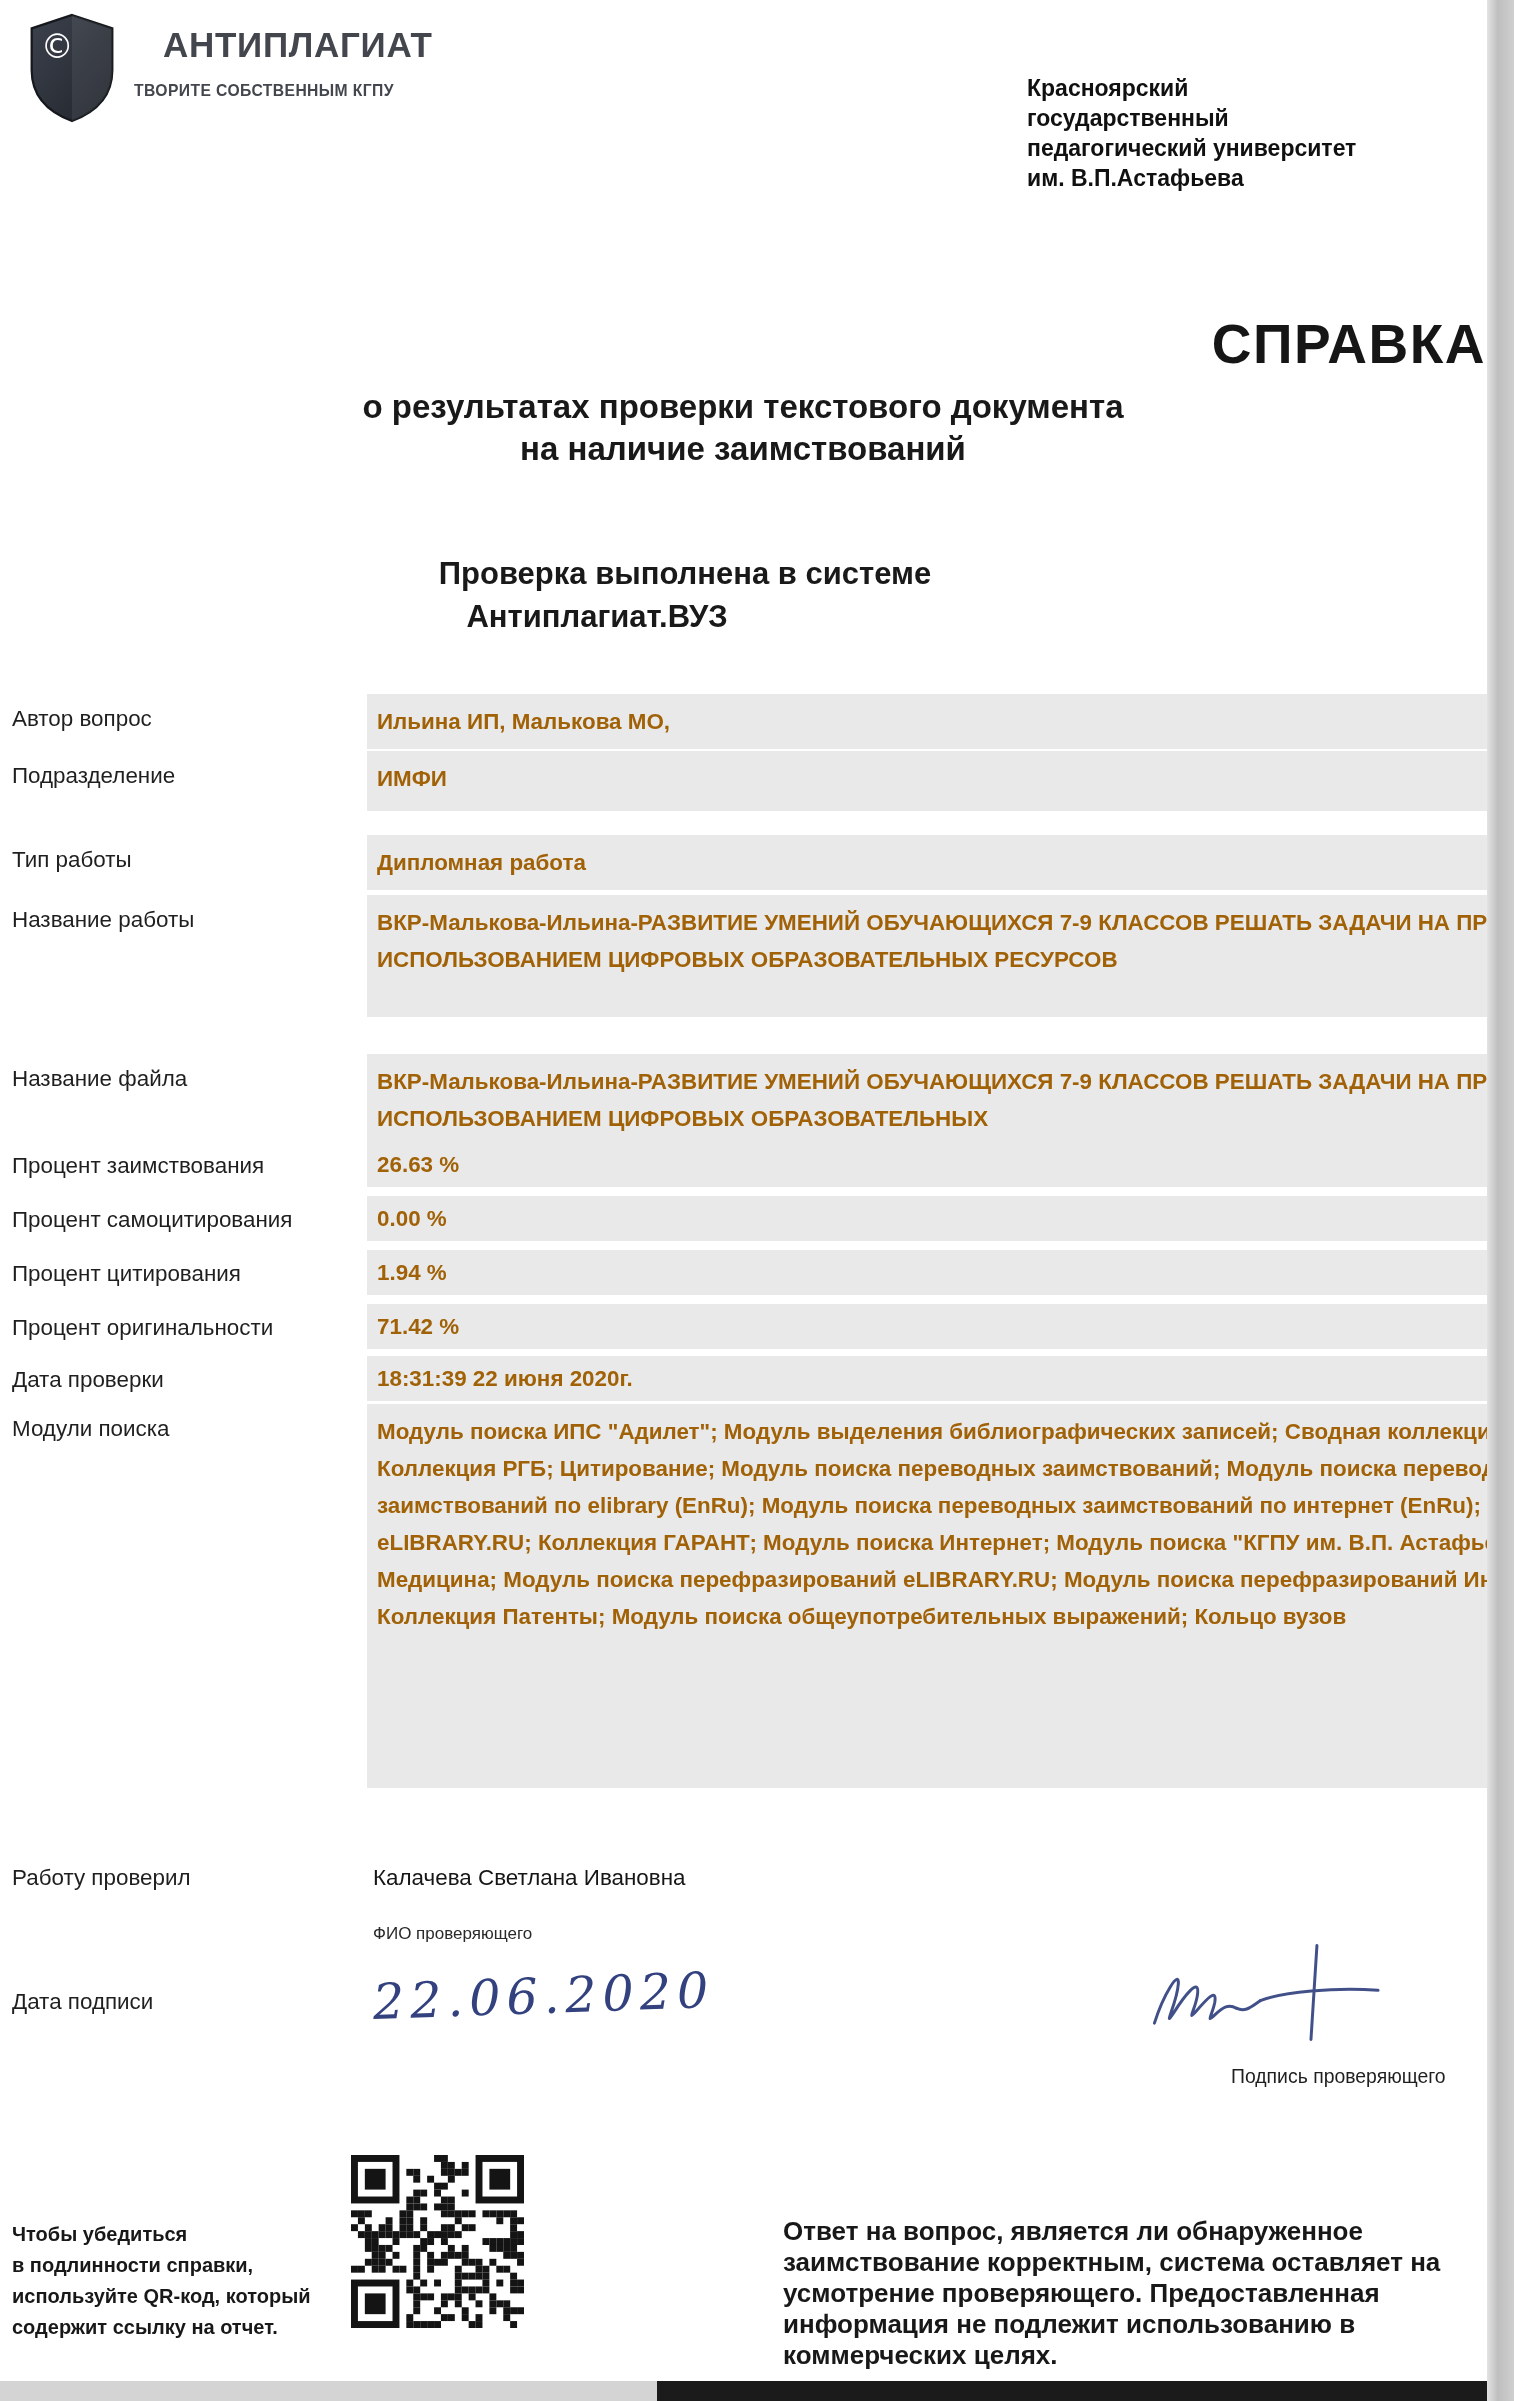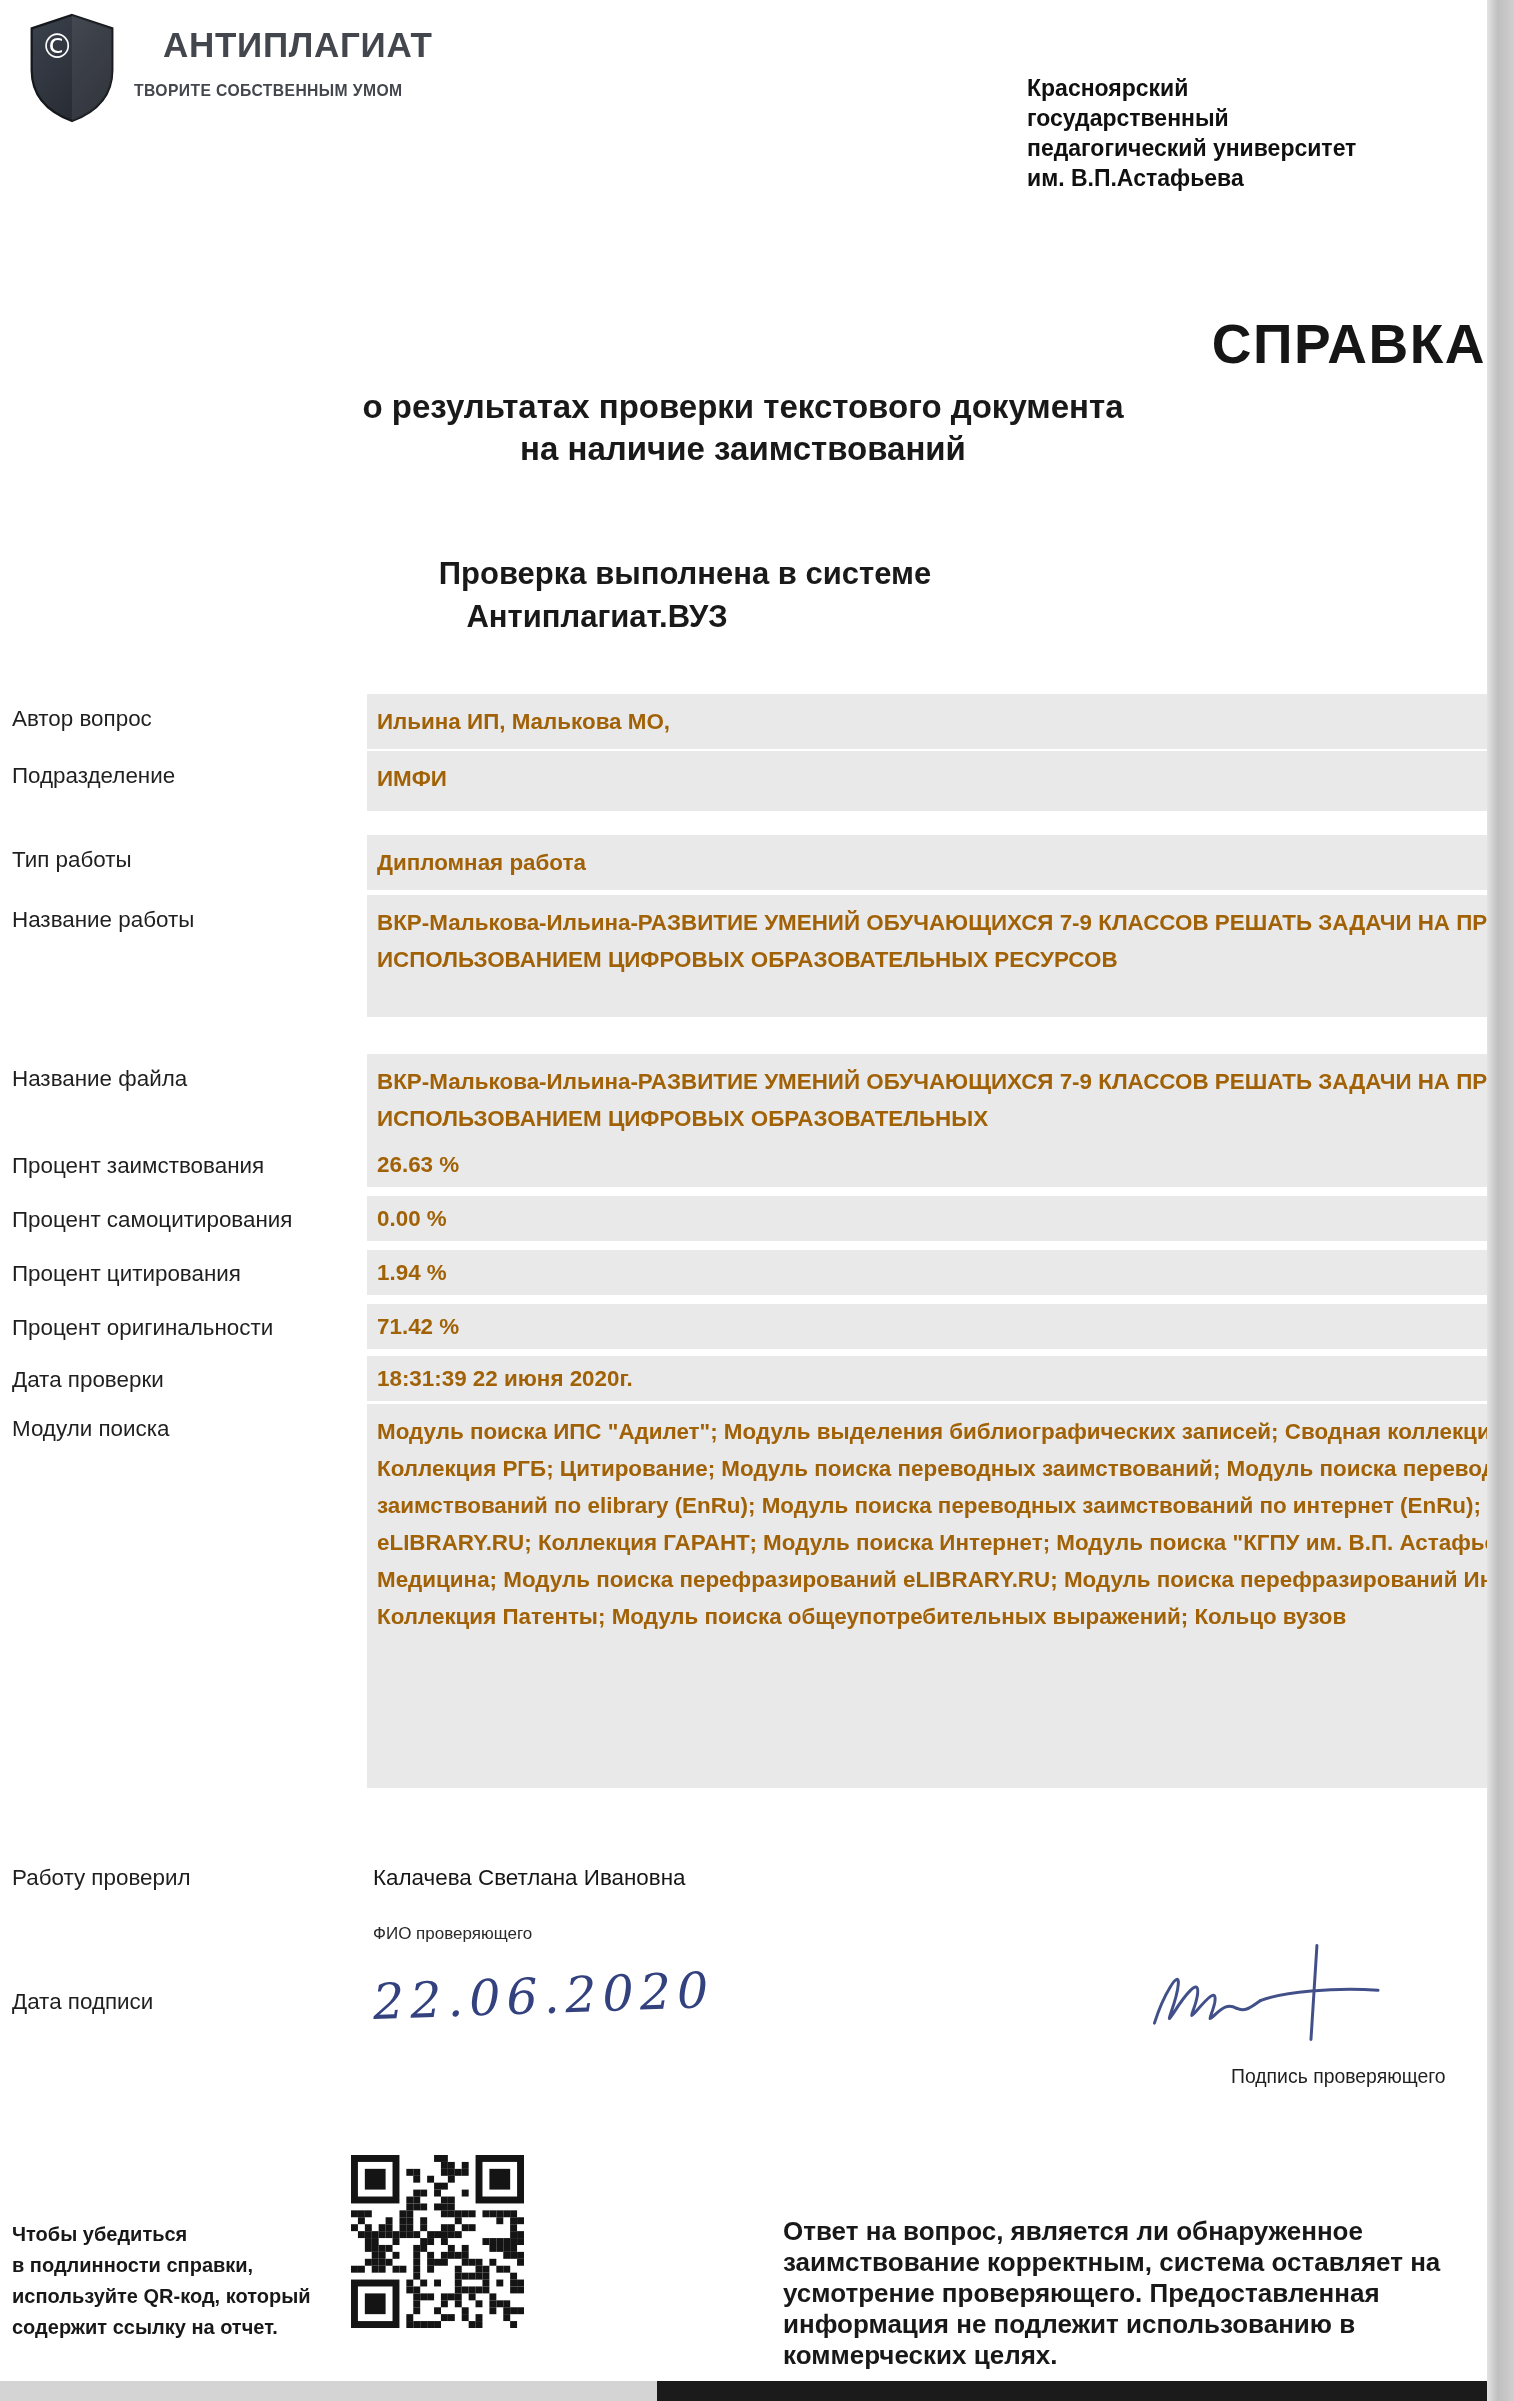"ТВОРИТЕ СОБСТВЕННЫМ УМОМ" div.tagline { text: УМОМ -> КГПУ }
